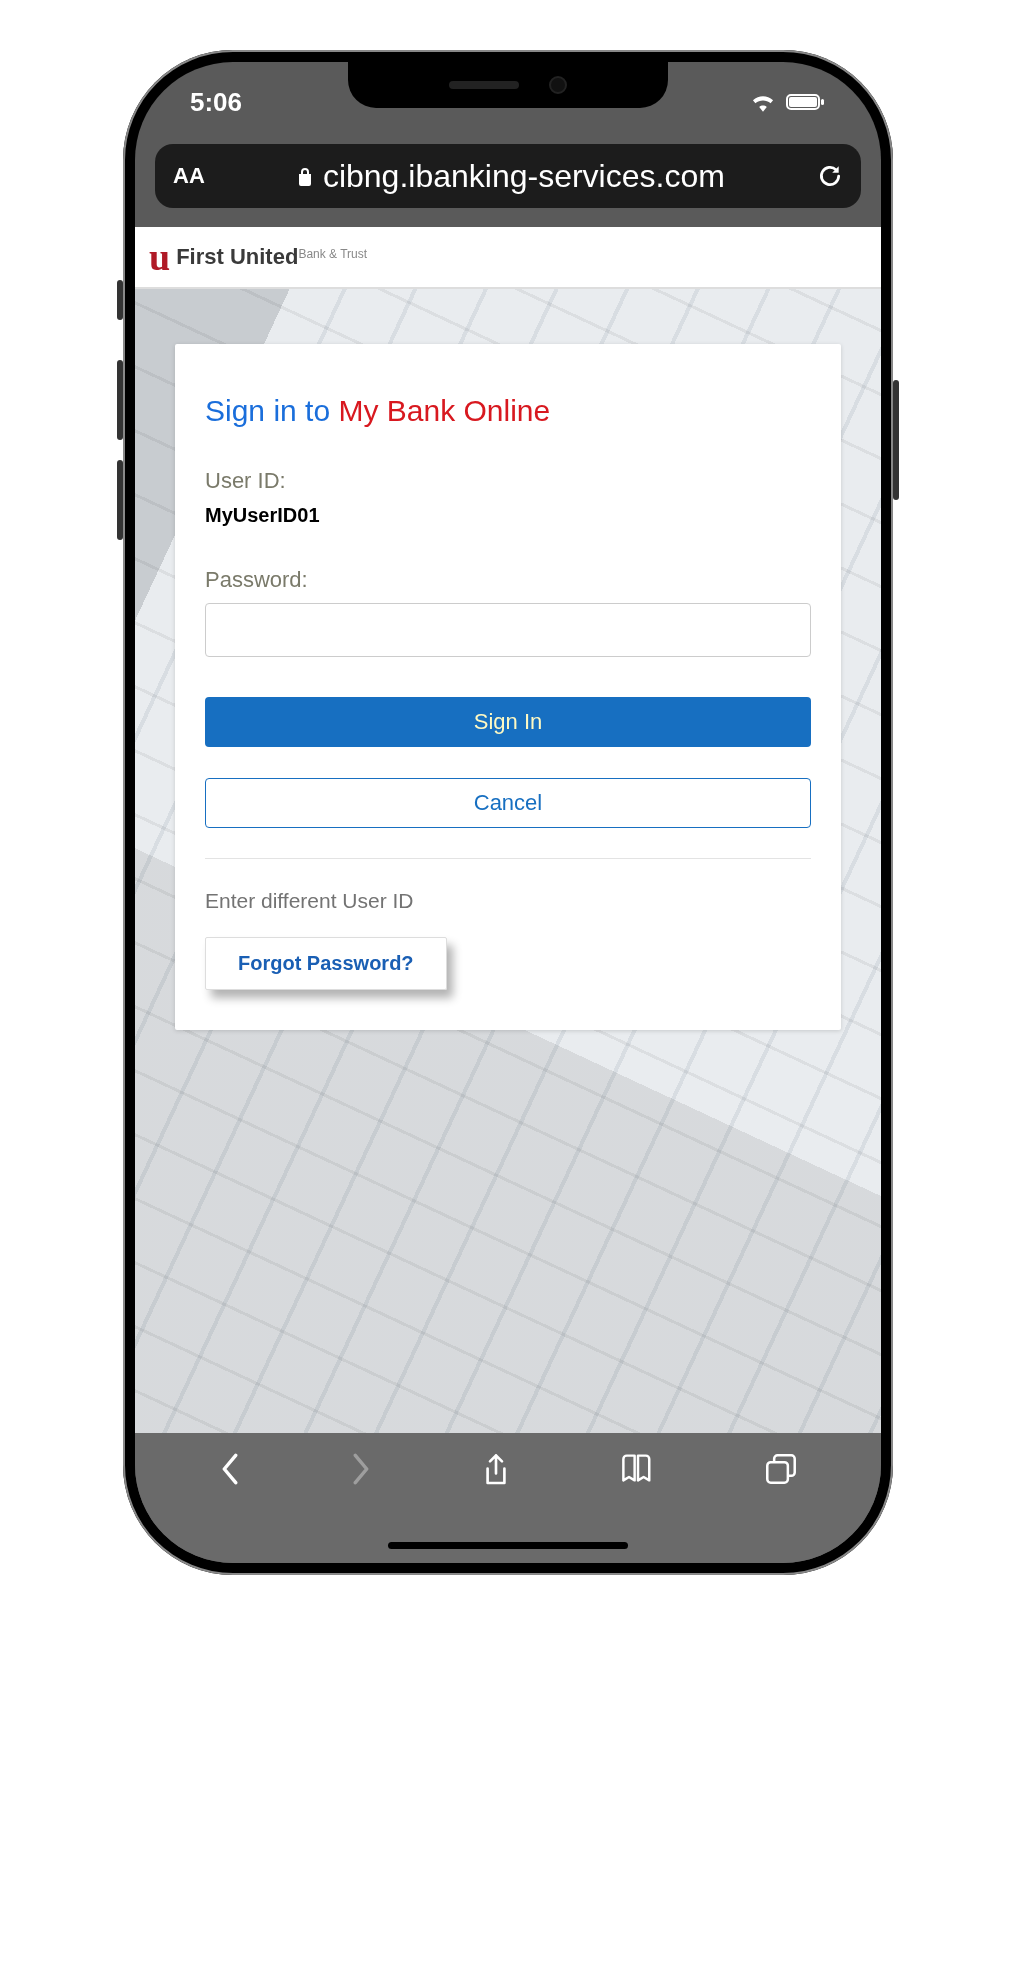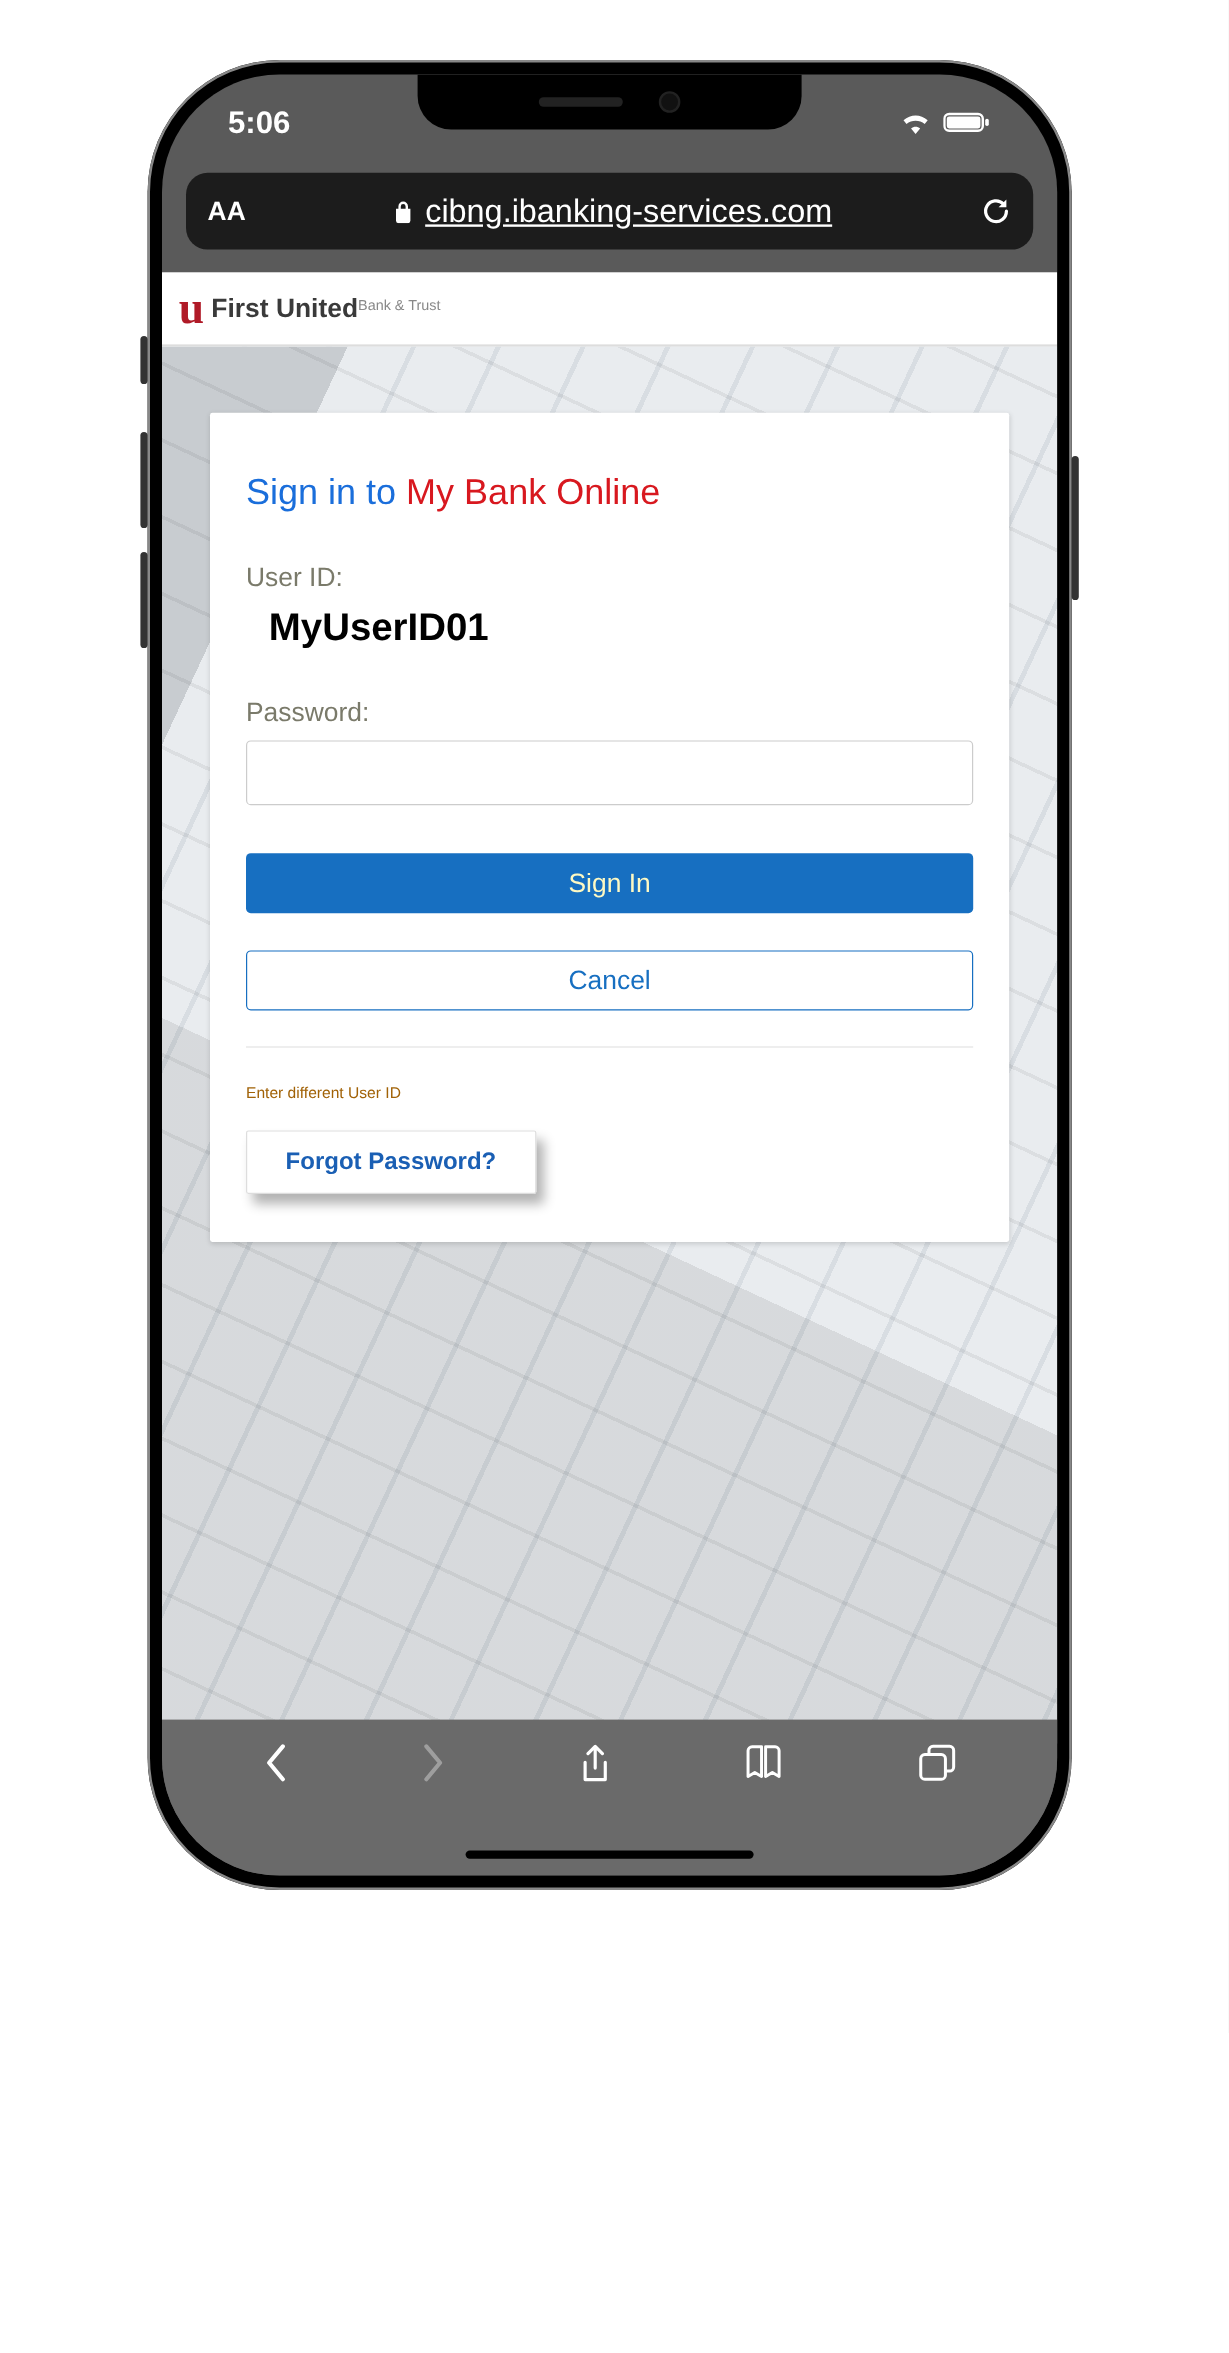"cibng.ibanking-services.com" .urlcenter { font-size: 27px -> 32px; text-decoration: underline -> none }
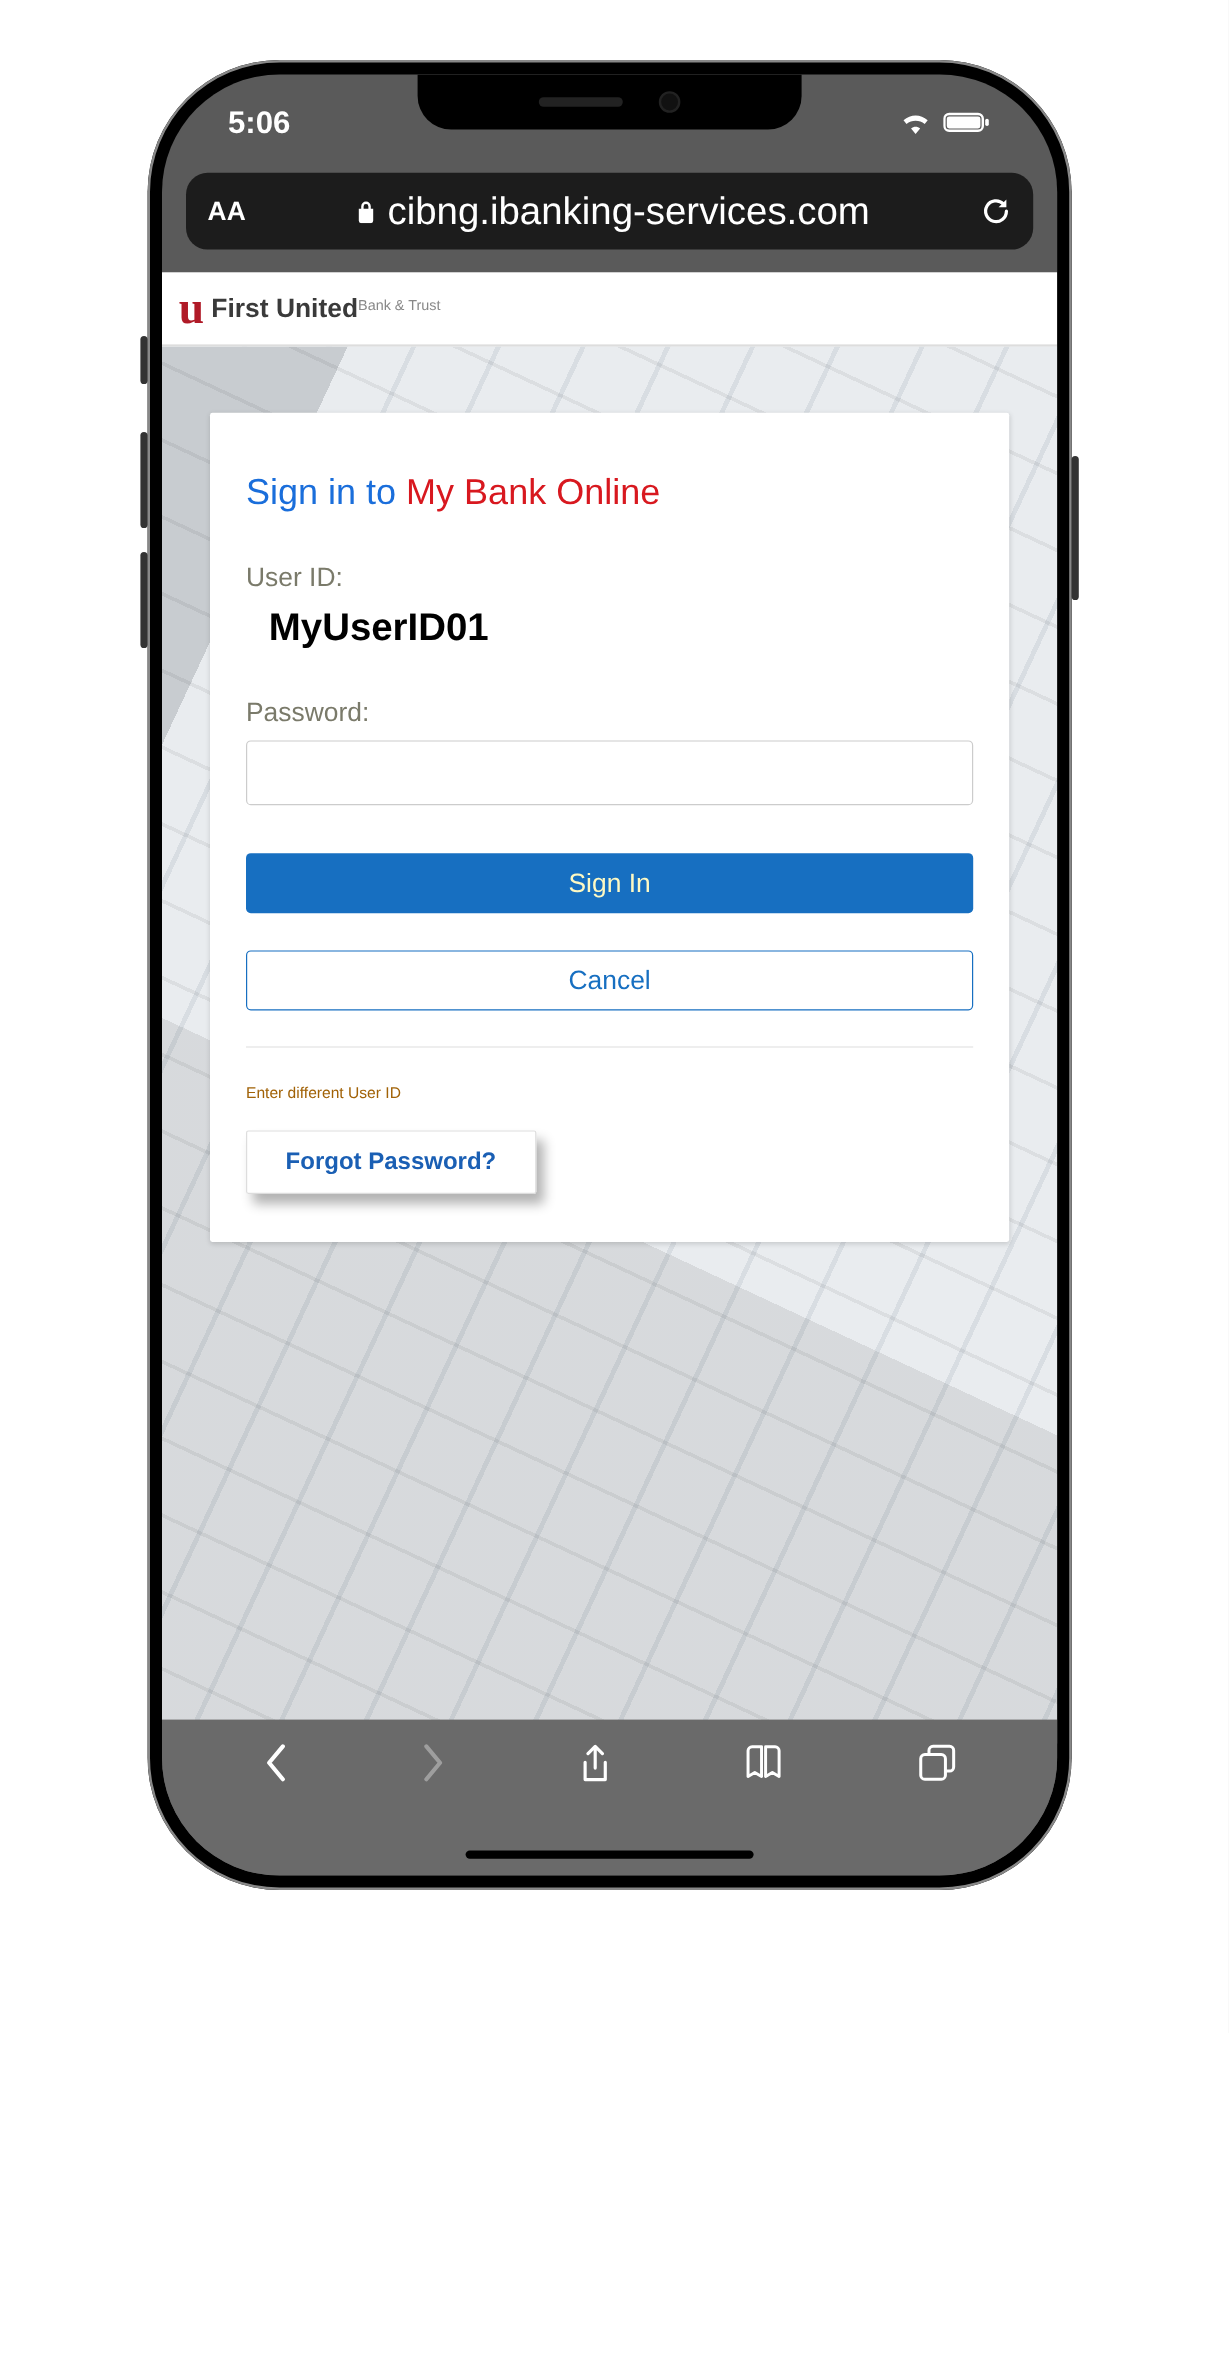"MyUserID01" .userval { font-size: 32px -> 20px; margin-left: 19px -> none }
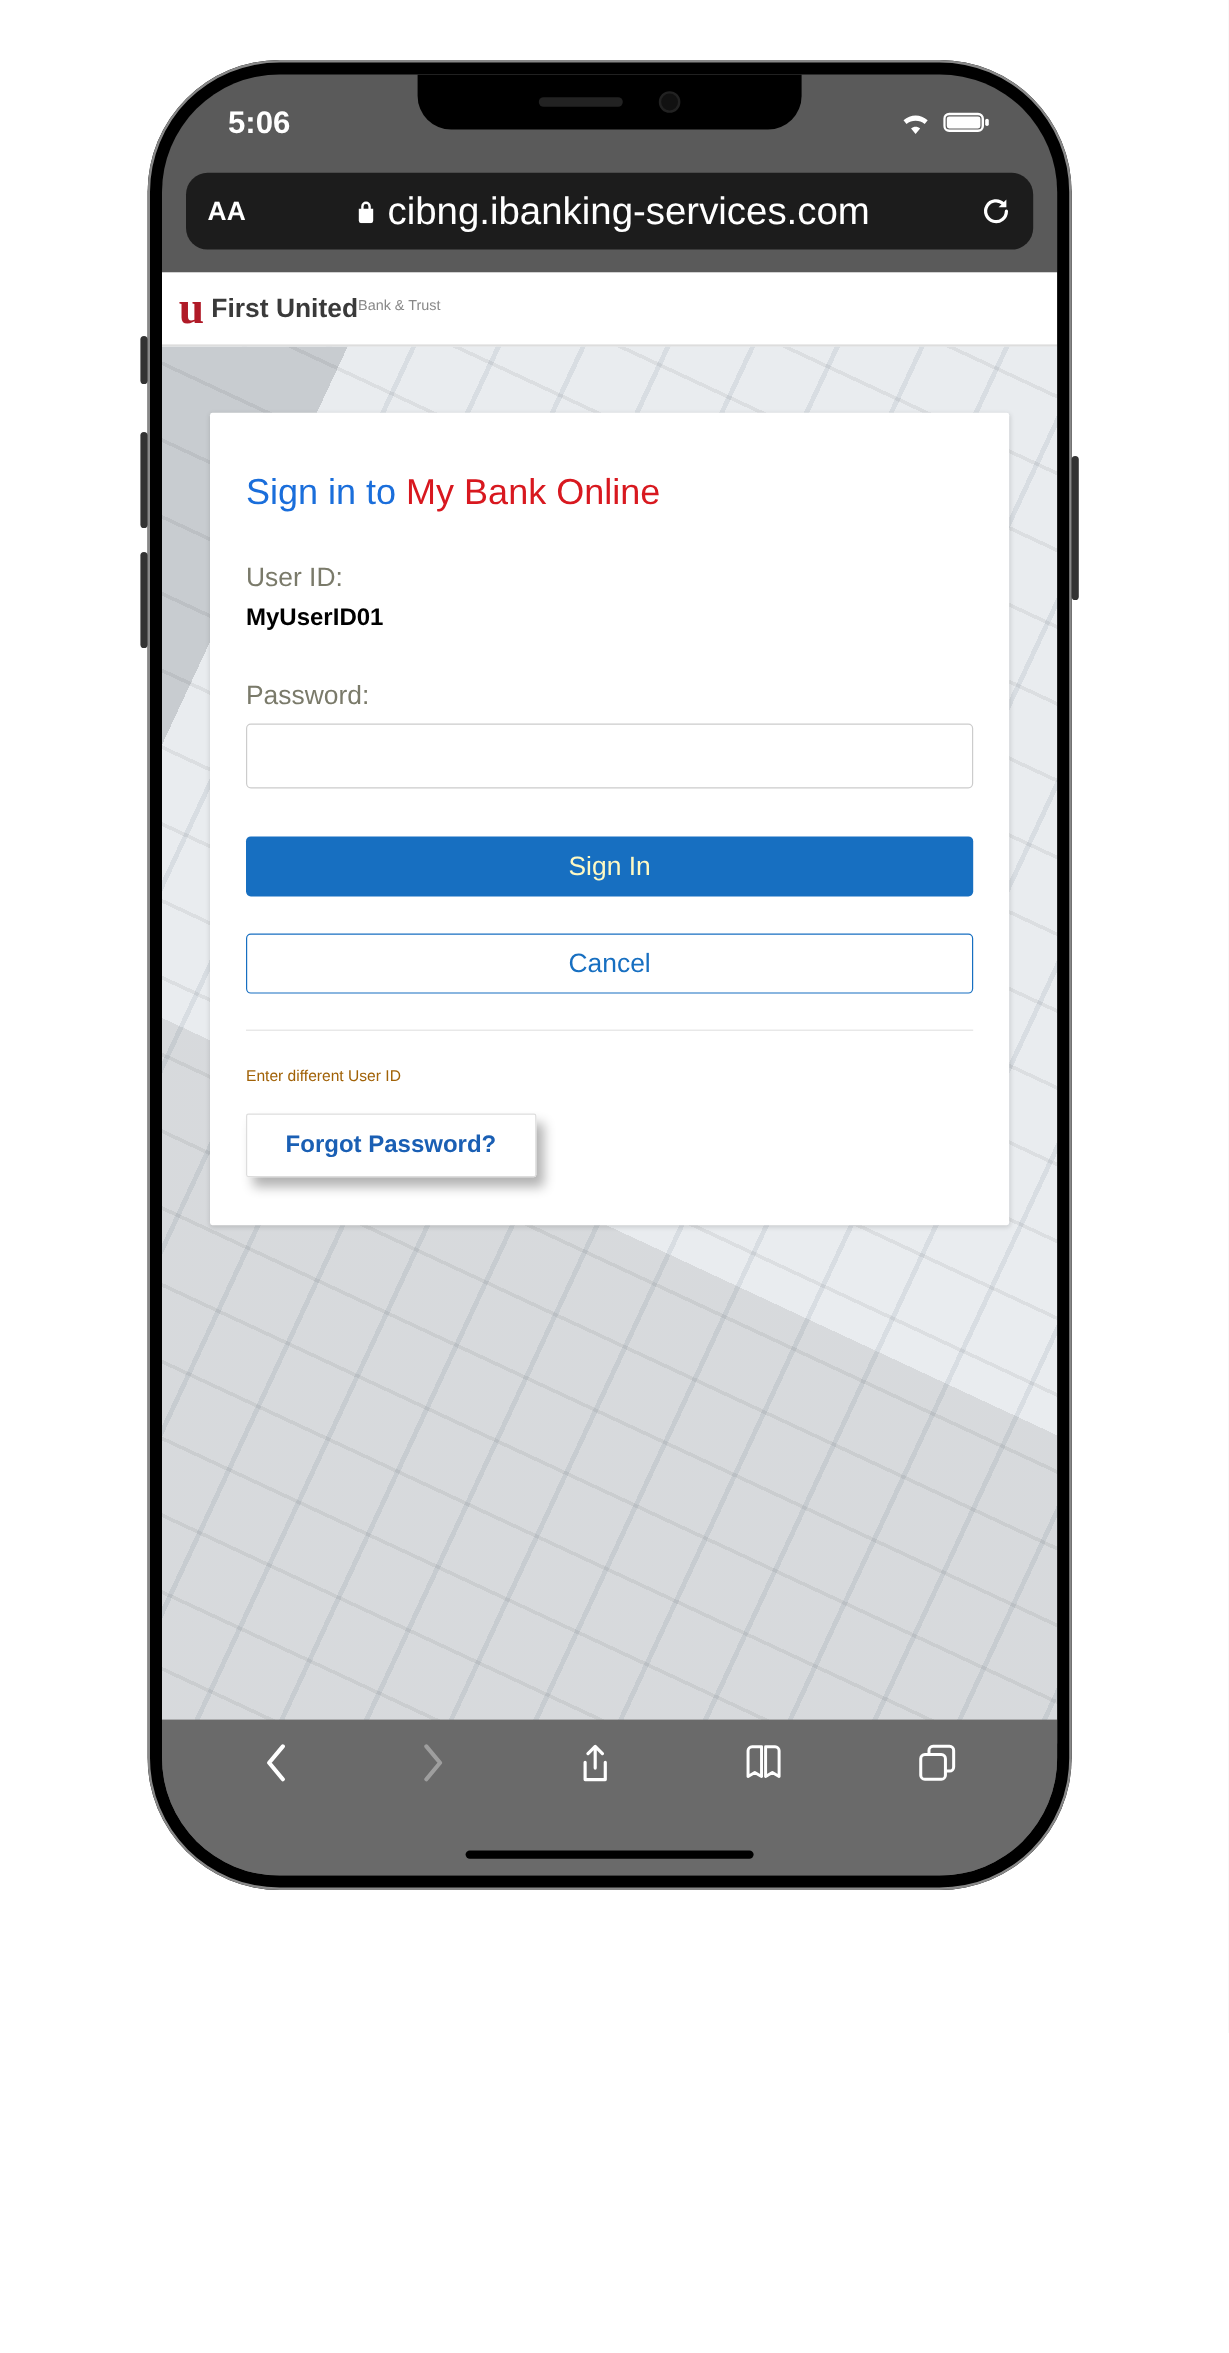"Enter different User ID" .link { color: #a16207 -> #737373; font-size: 13px -> 21px }
